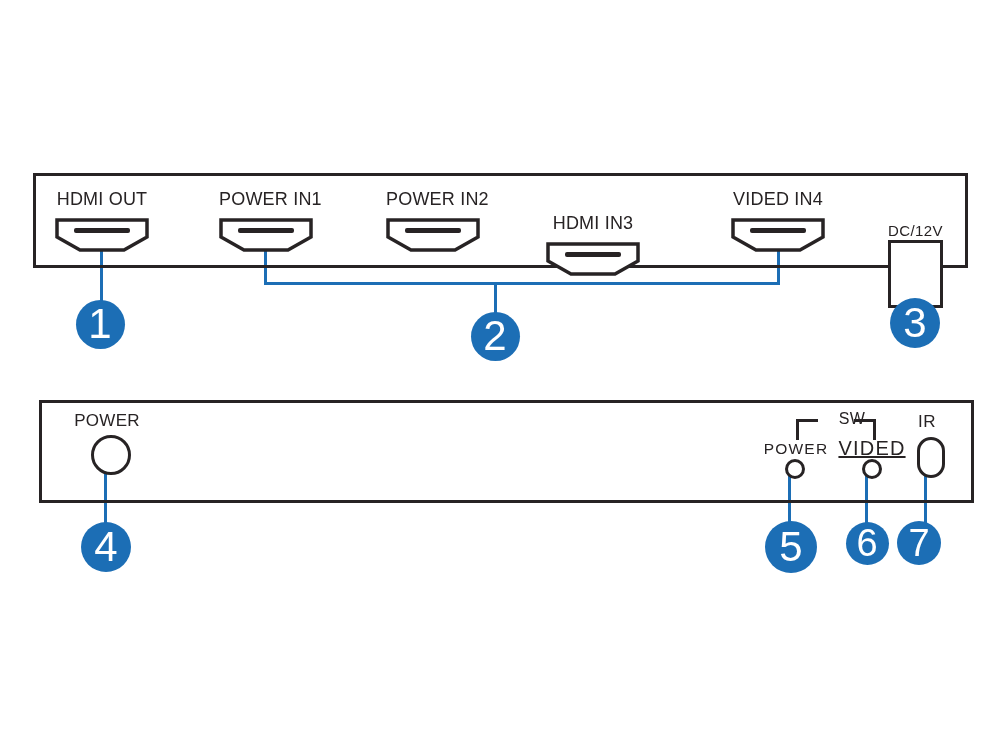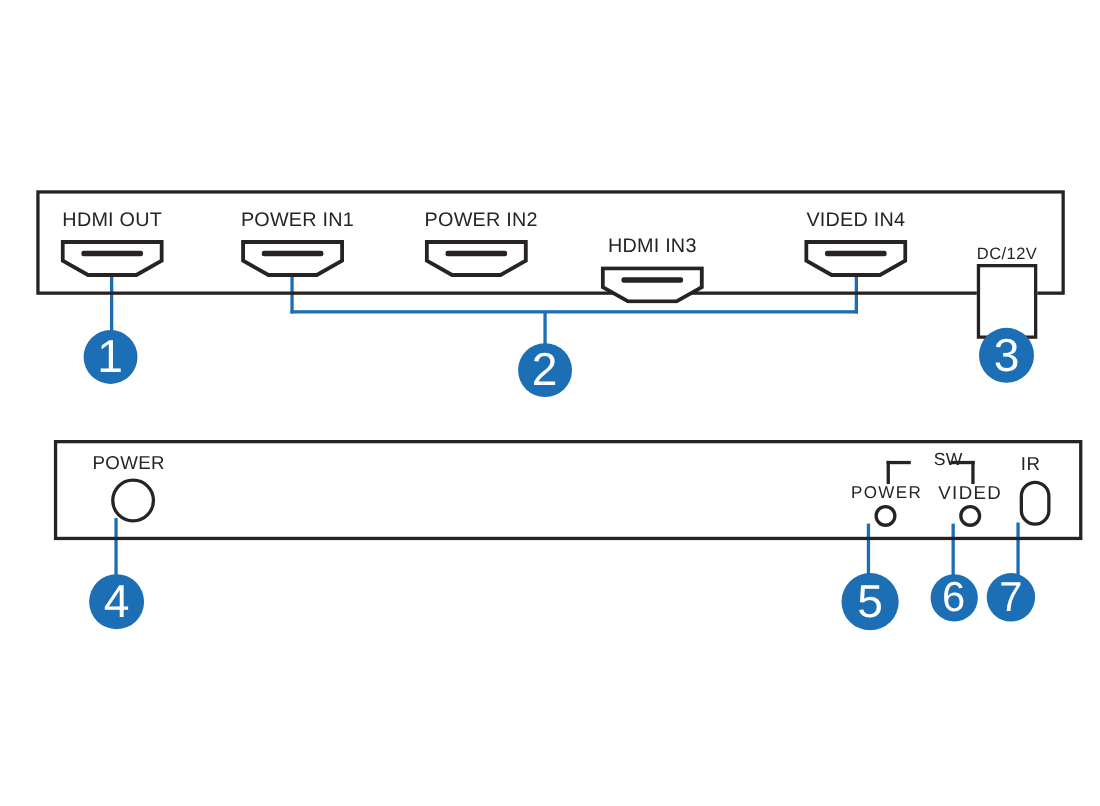"POWER" .panel-front { height: 91px -> 103px; left: 49px -> 39px }
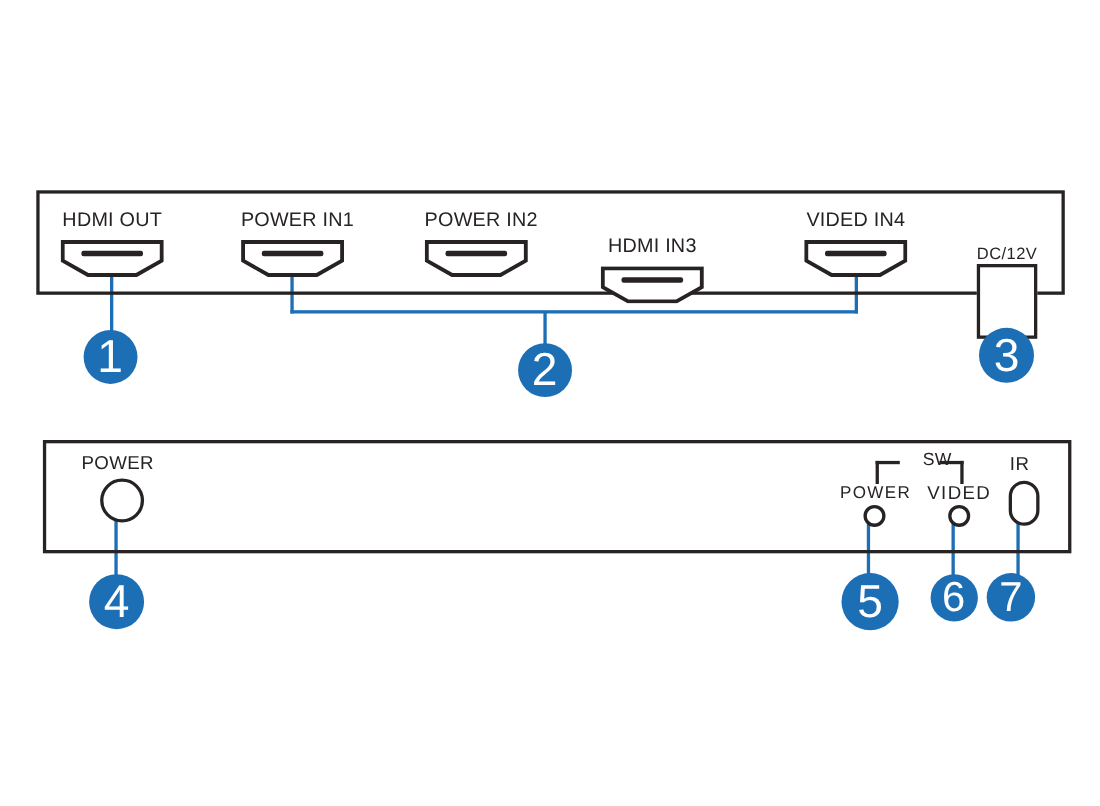"VIDED" .video-label { font-size: 17px -> 20px; text-decoration: none -> underline }
